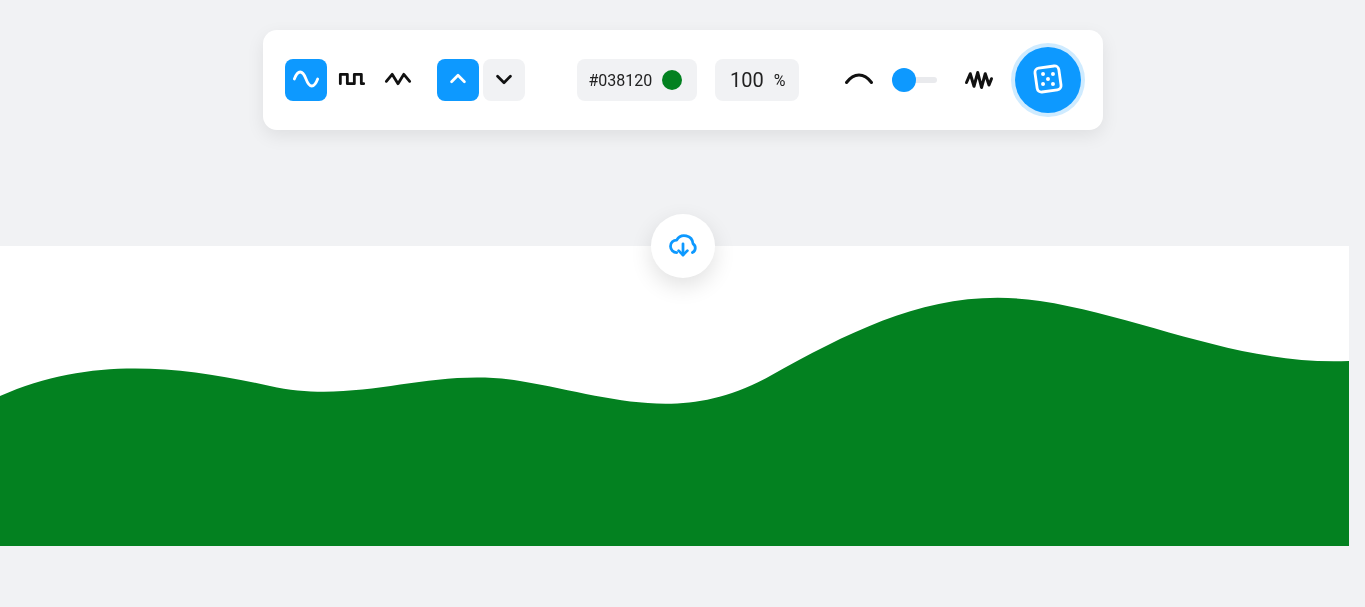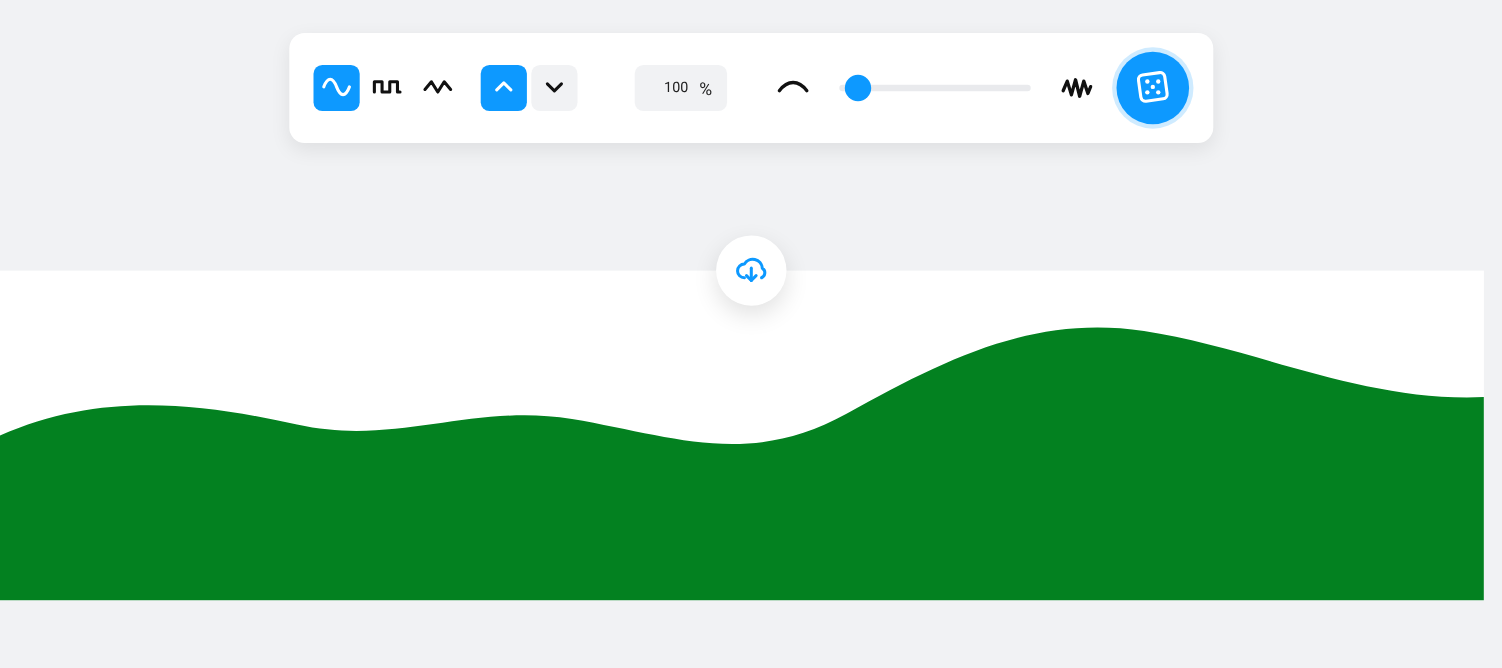"#038120" div.pill { html: none -> <div> <span>#038120</span> <span></span> </div> }
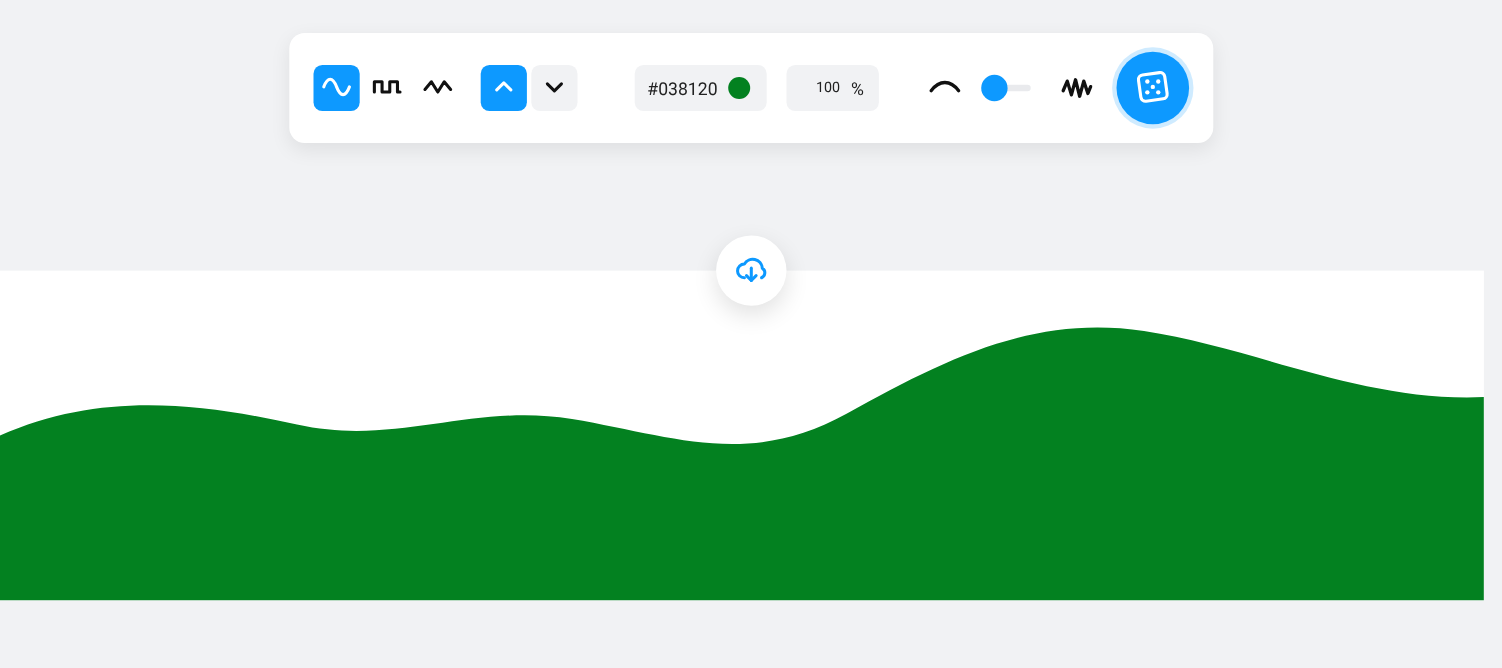"100" .opacity-input { font-size: 13px -> 20px }
